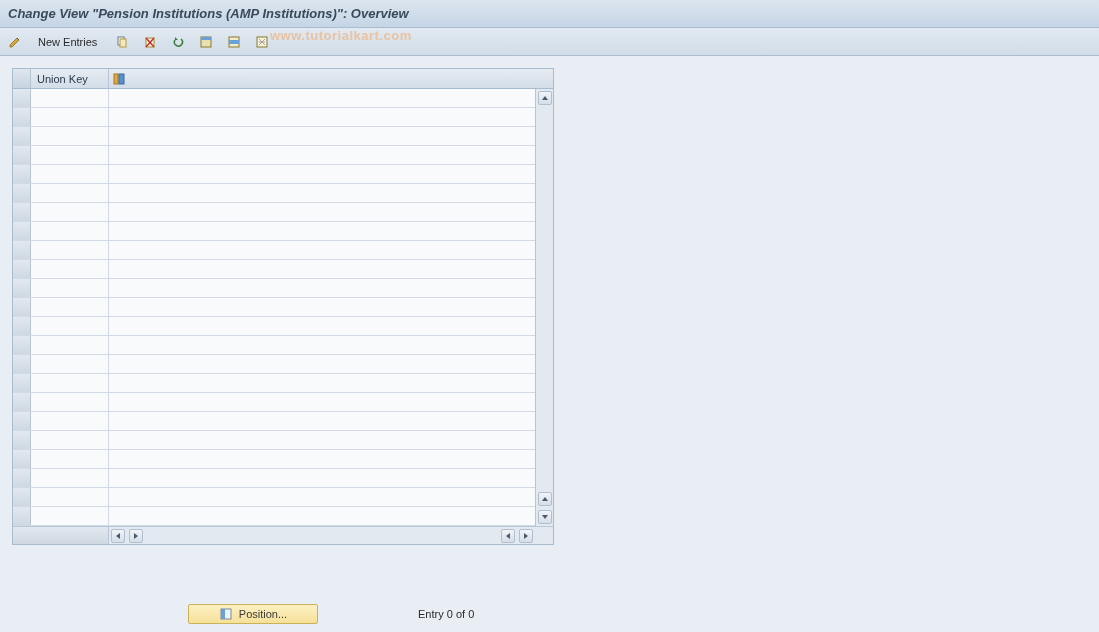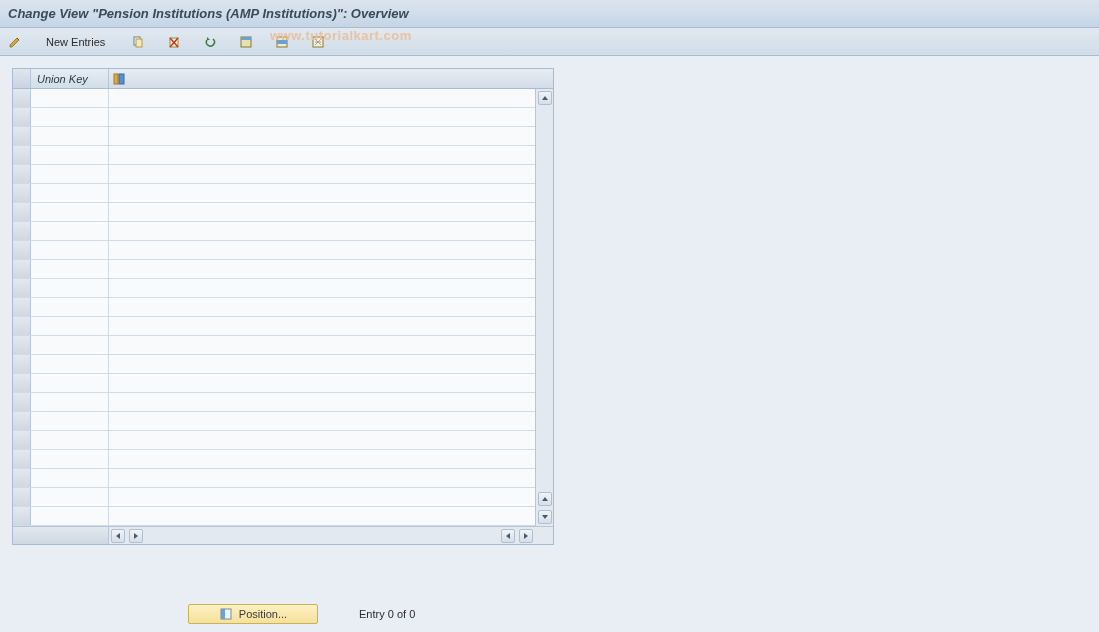"New Entries" .toolbar { gap: 18px -> 10px }
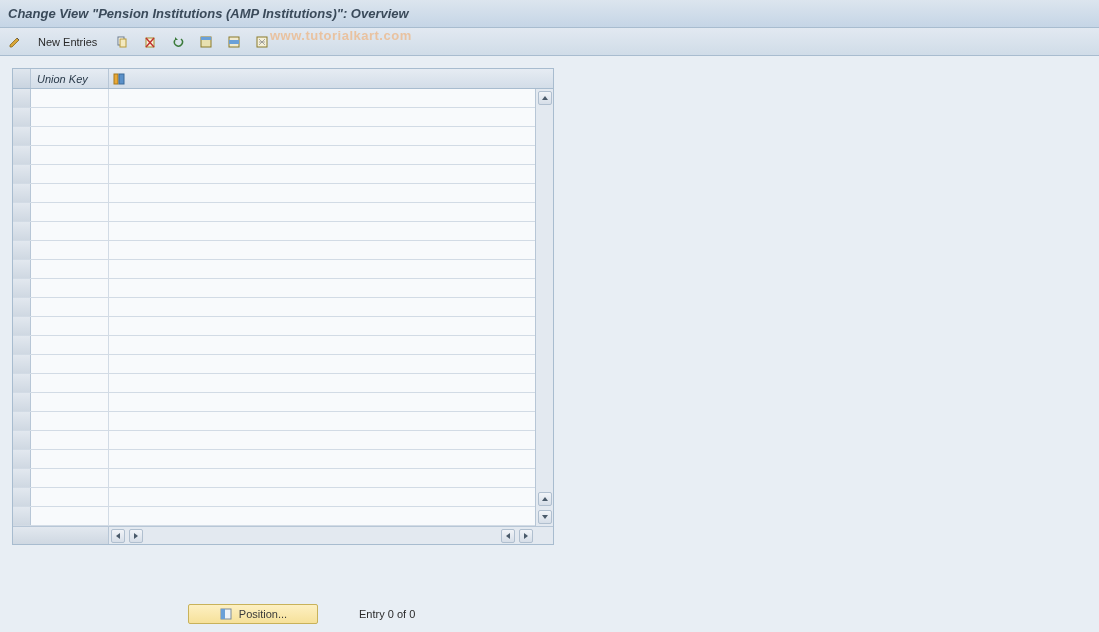"Union Key" .table-header { font-style: italic -> none }
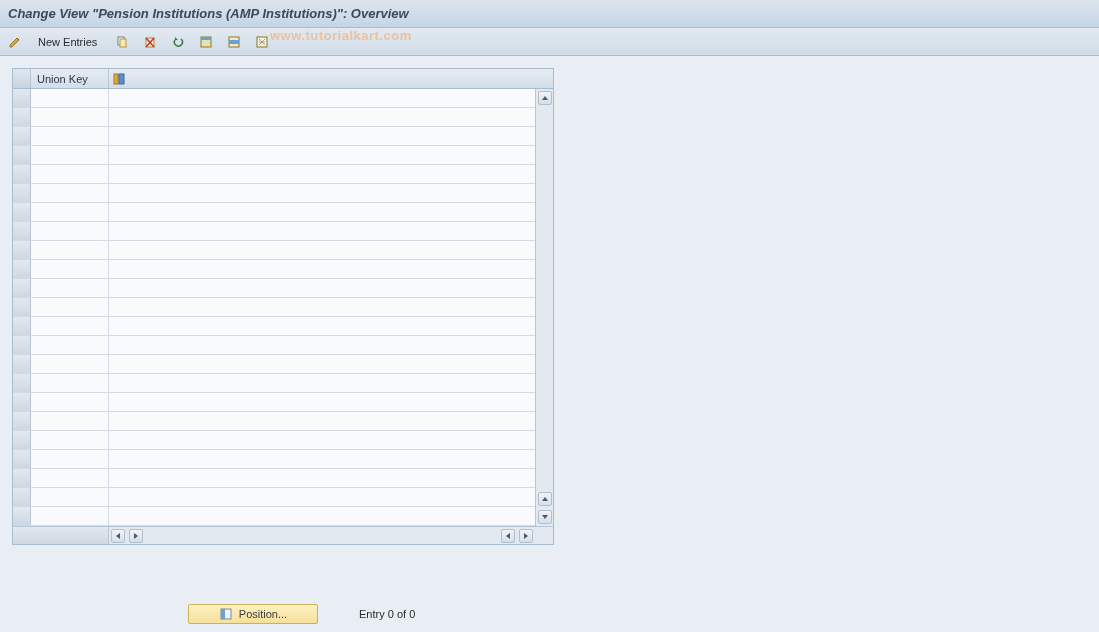"Entry 0 of 0" .entry-status { margin-left: 41px -> 100px }
